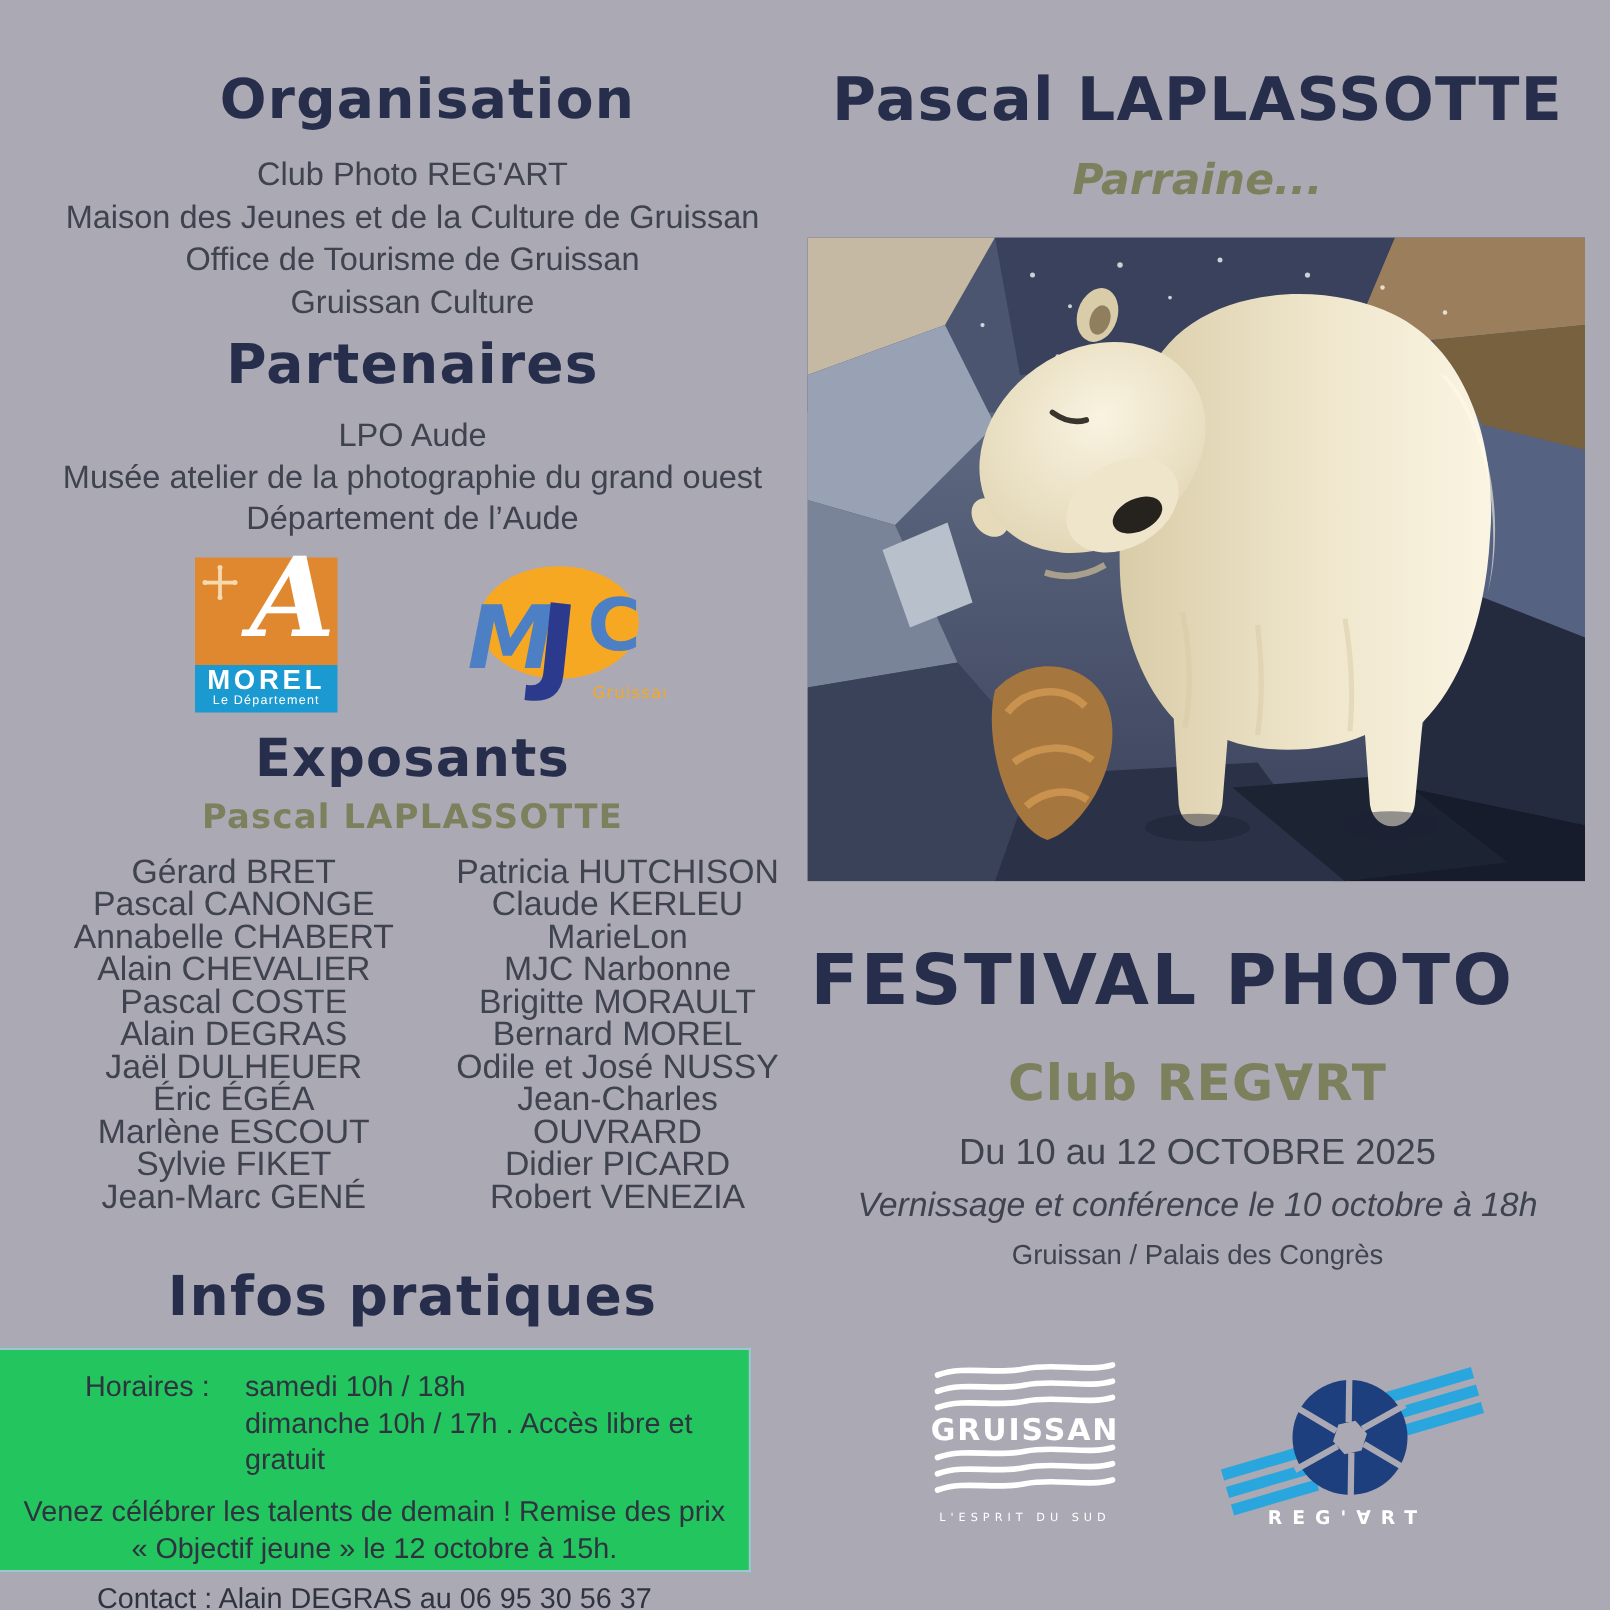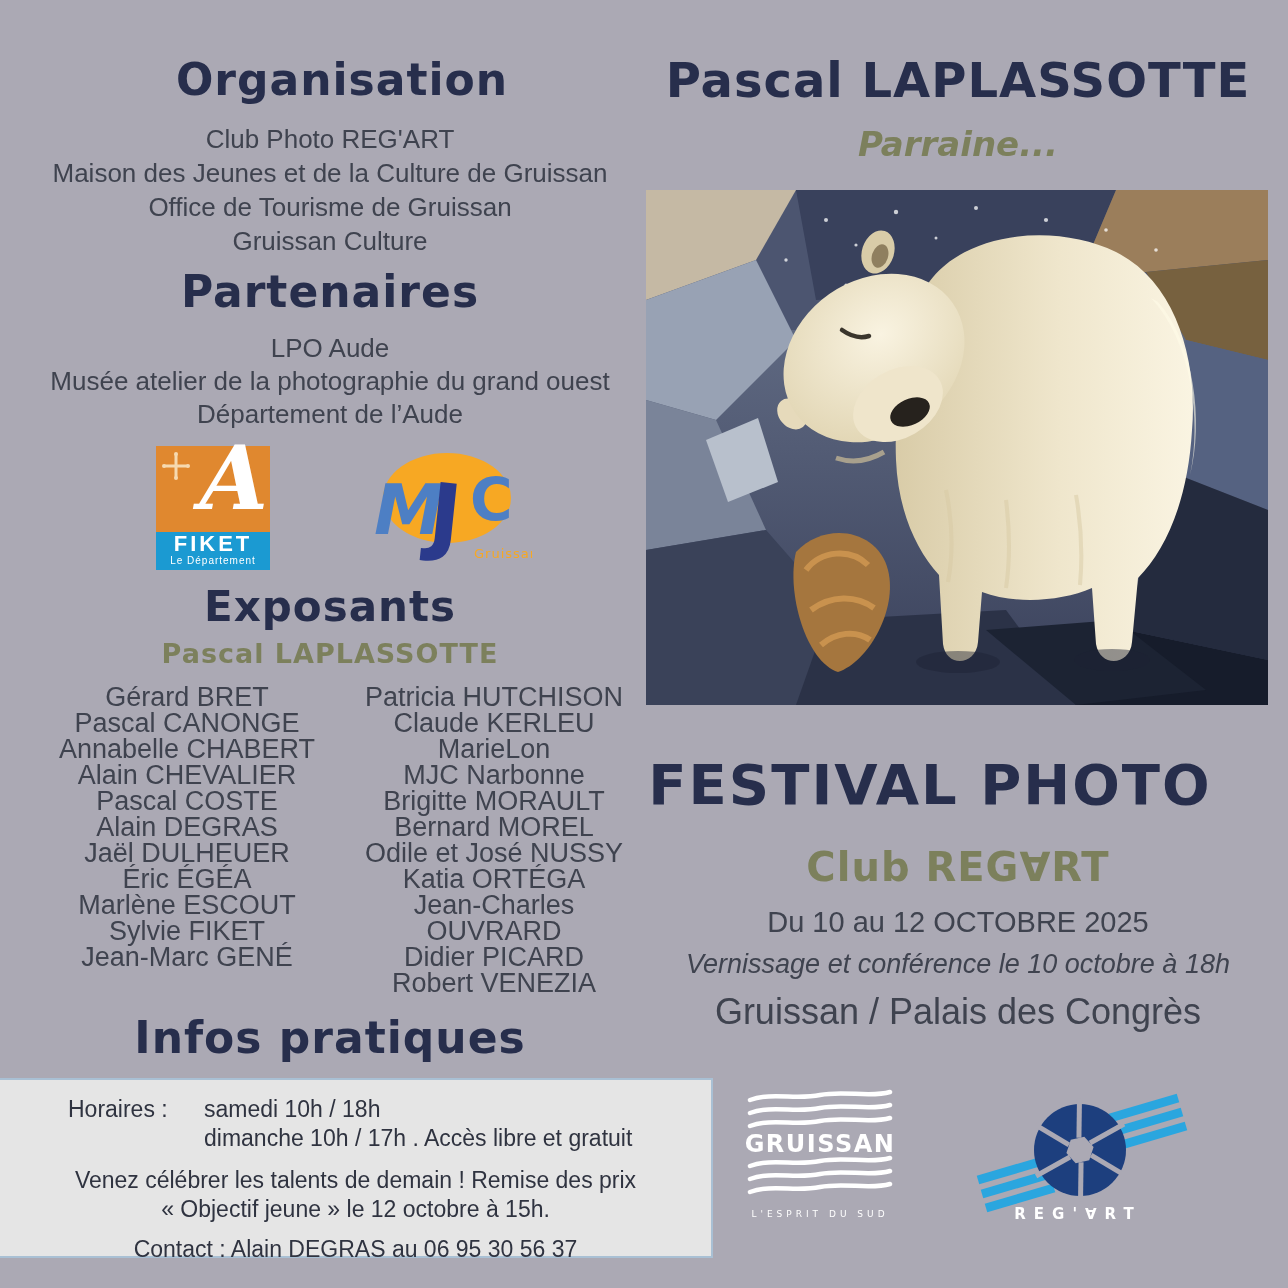"FIKET" div.aude-name { text: FIKET -> MOREL }
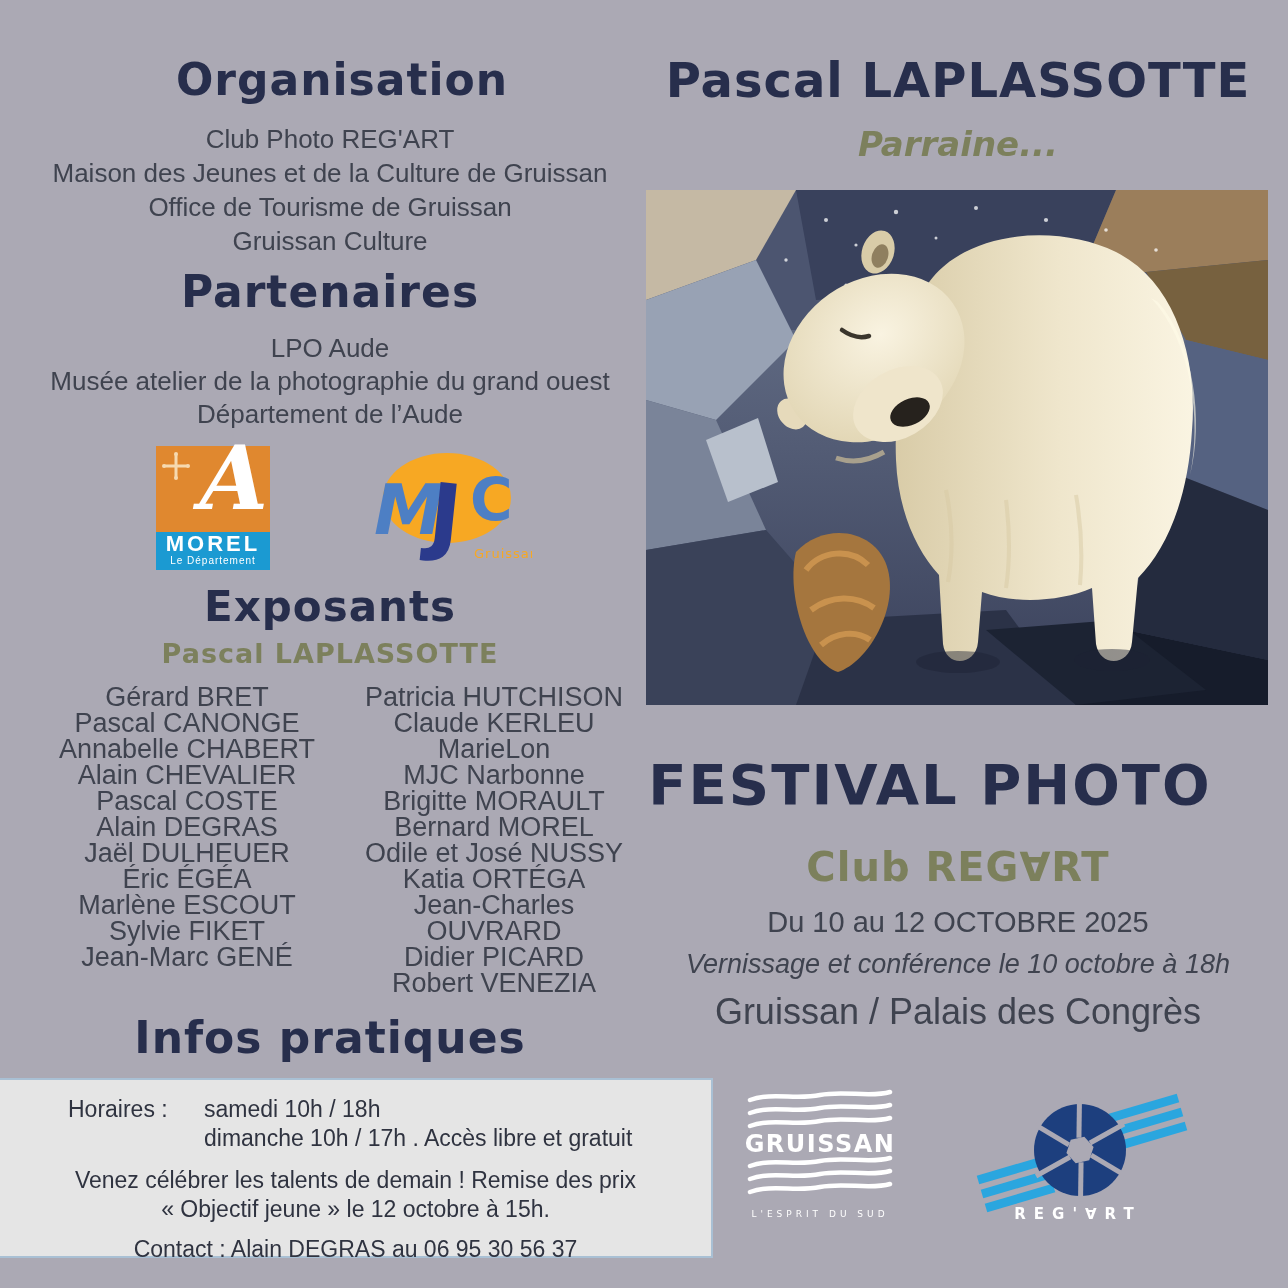"Katia ORTÉGA" div { html: <div>Katia ORTÉGA</div> -> none }
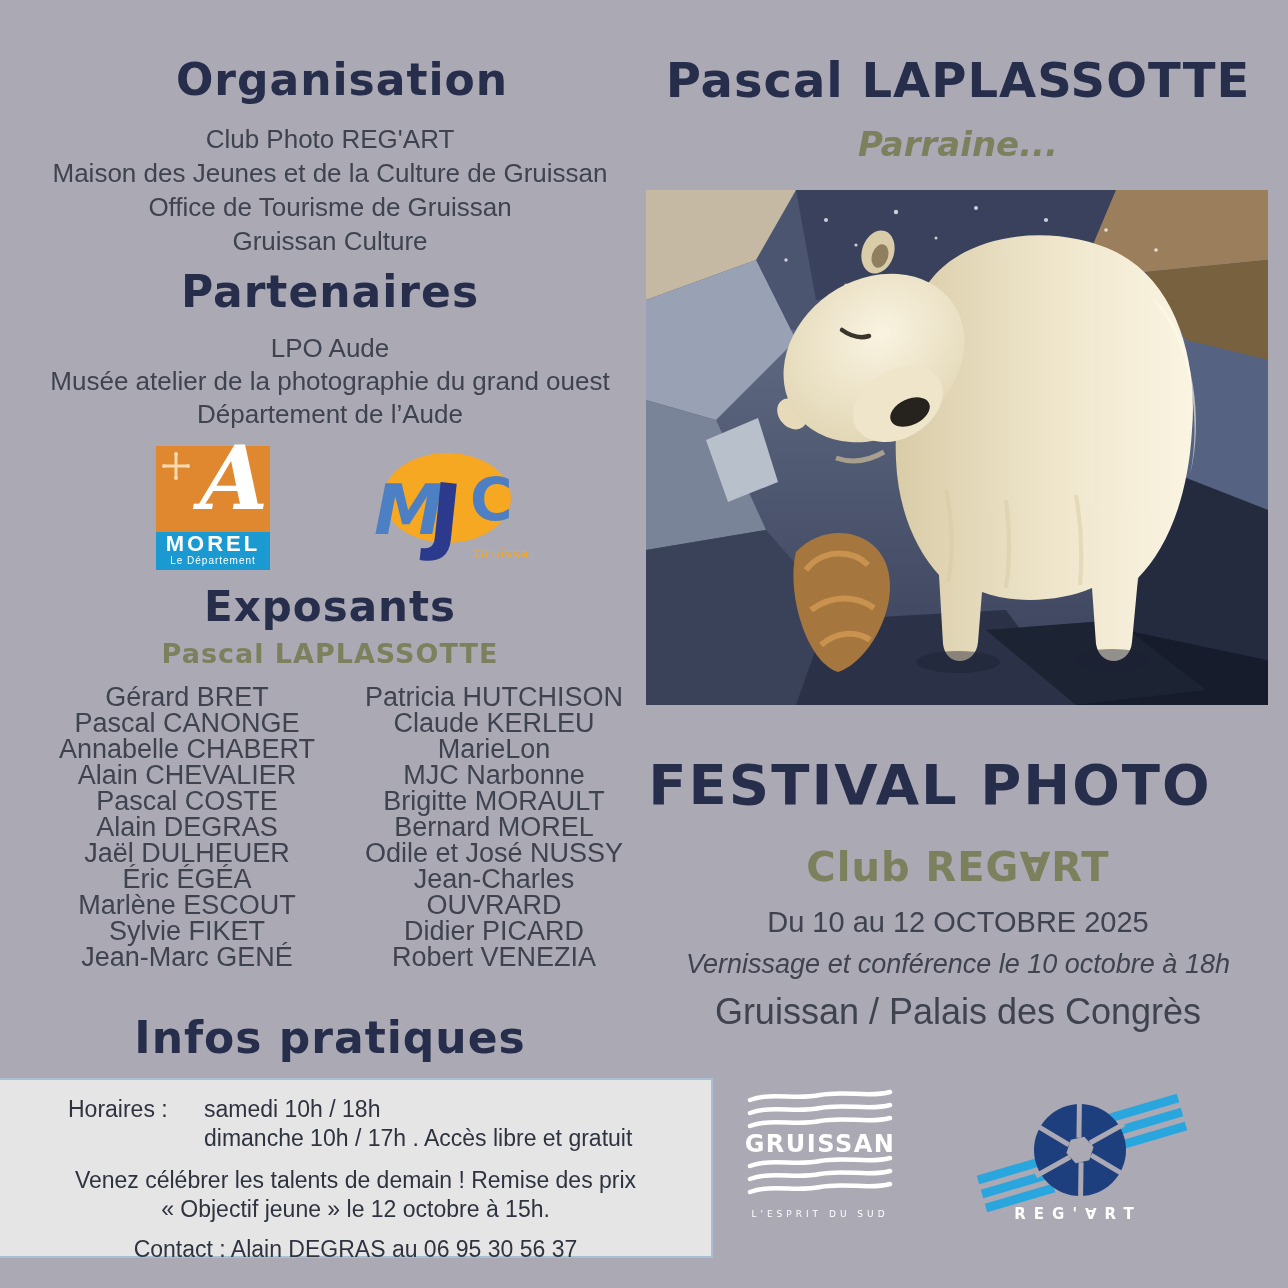"Gruissan / Palais des Congrès" #location-line { font-size: 36px -> 22px }
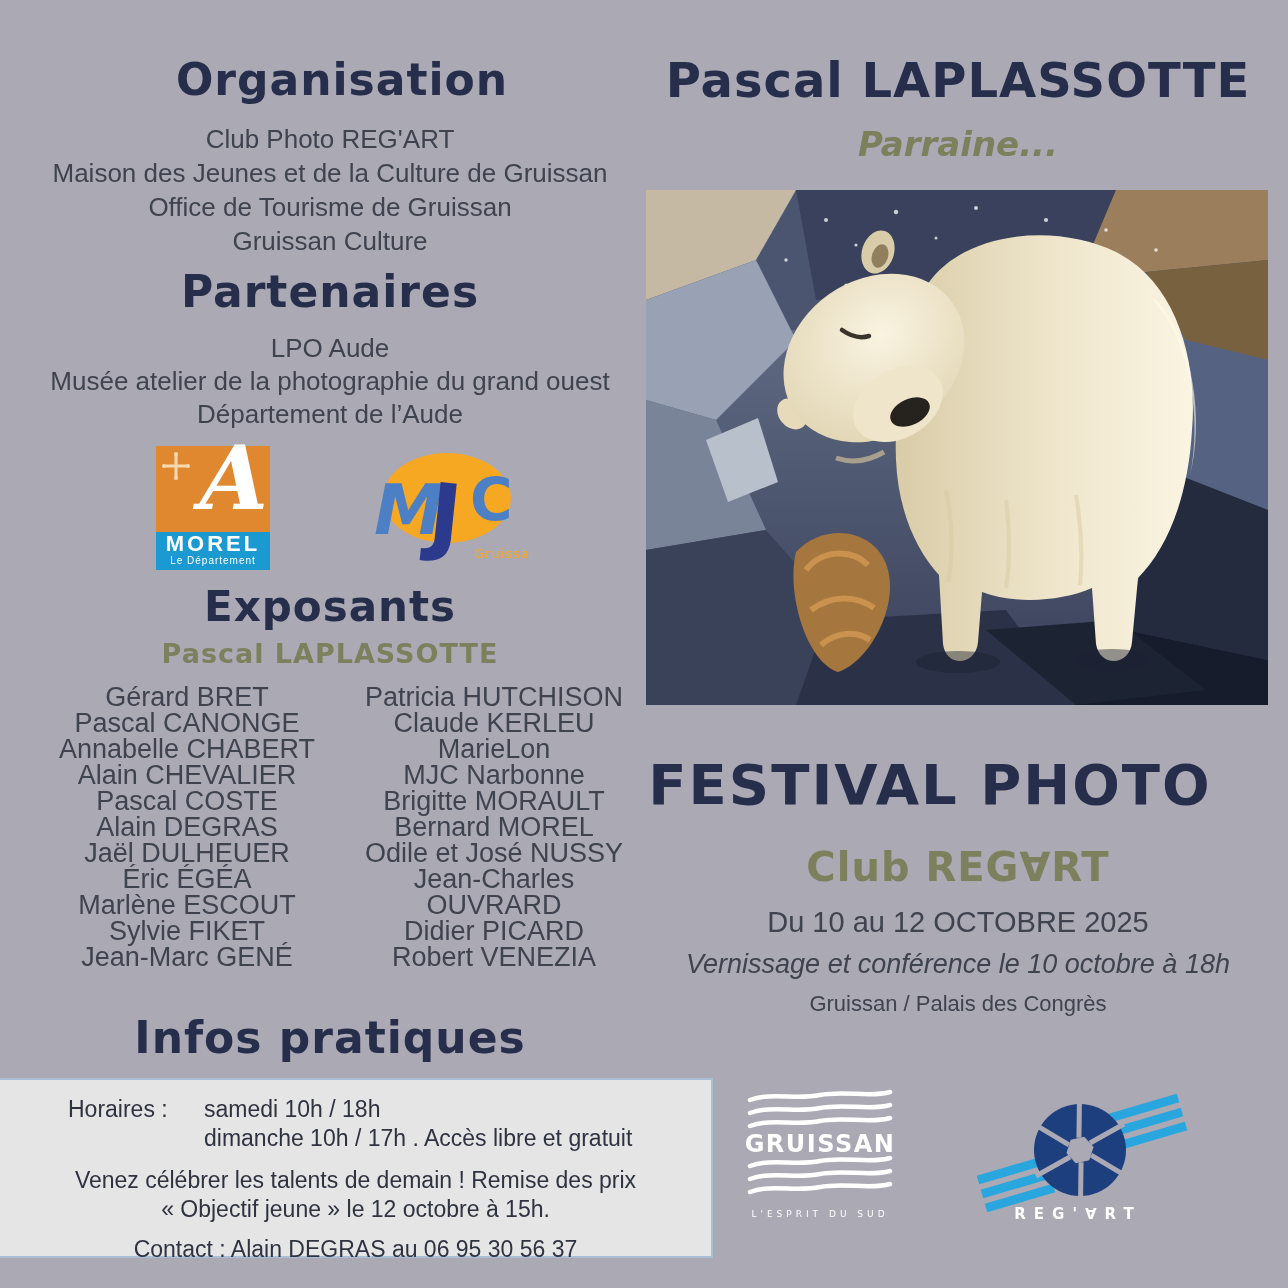"Horaires :" #info-box { background: #e5e5e5 -> #22c55e; width: 713px -> 601px }
